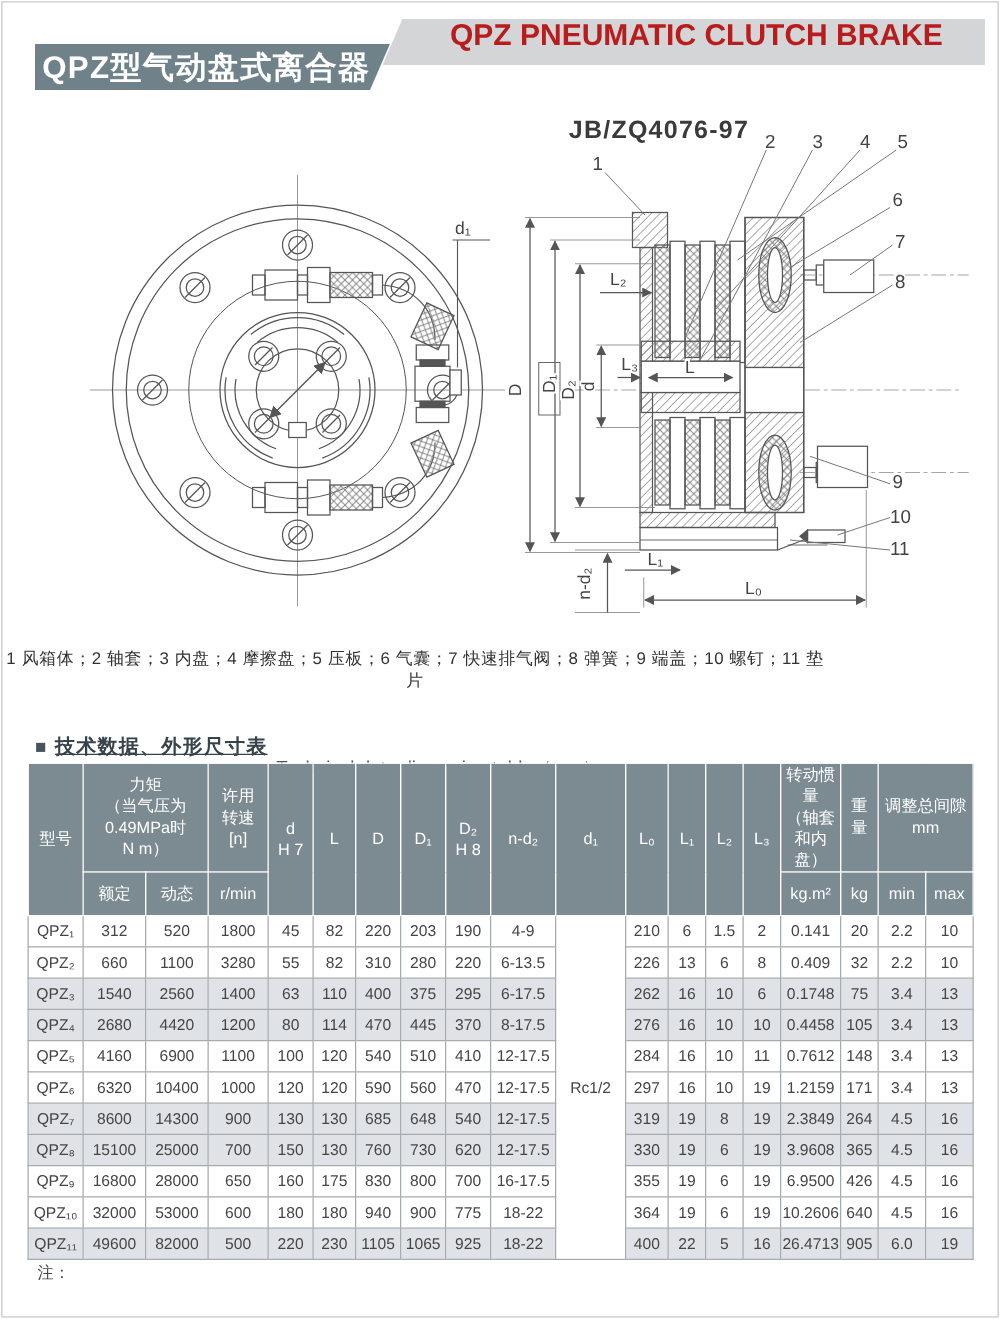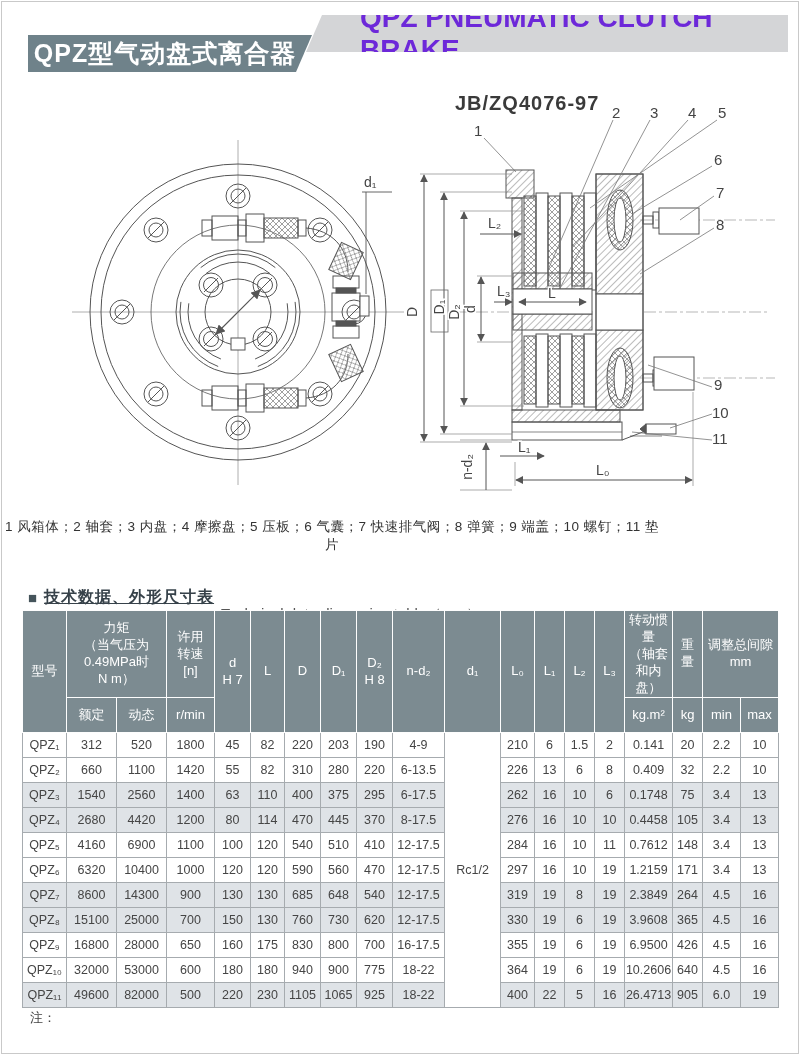"QPZ PNEUMATIC CLUTCH BRAKE" .title-en { align-items: center -> none; color: #6d28d9 -> #b91c1c; font-size: 28px -> 24px }
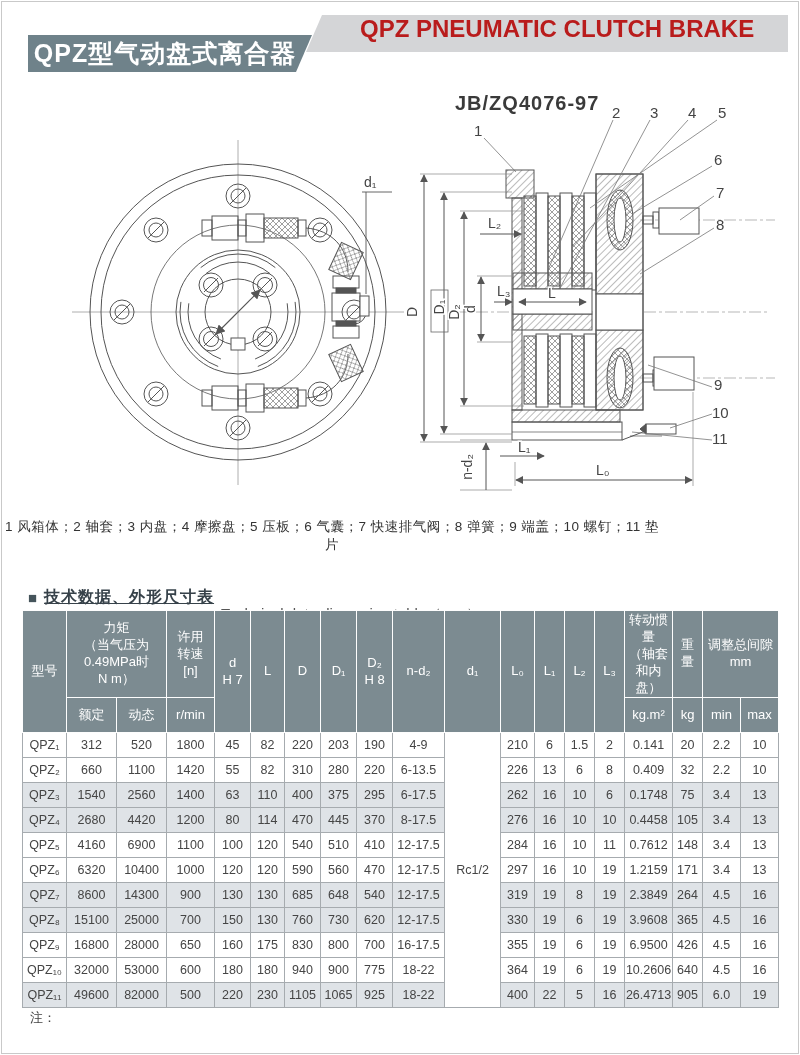"1420" td { text: 1420 -> 3280 }
